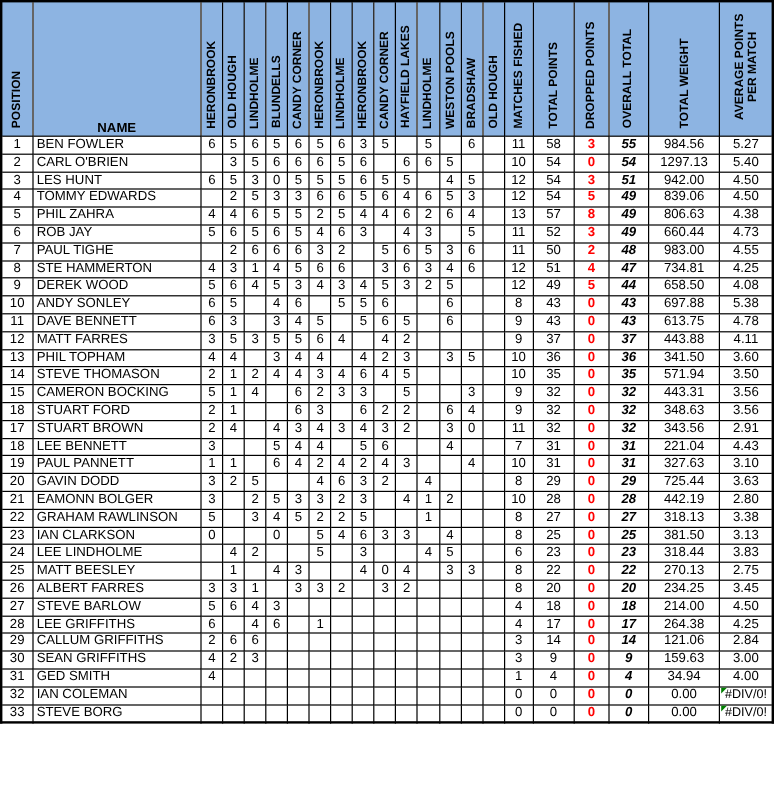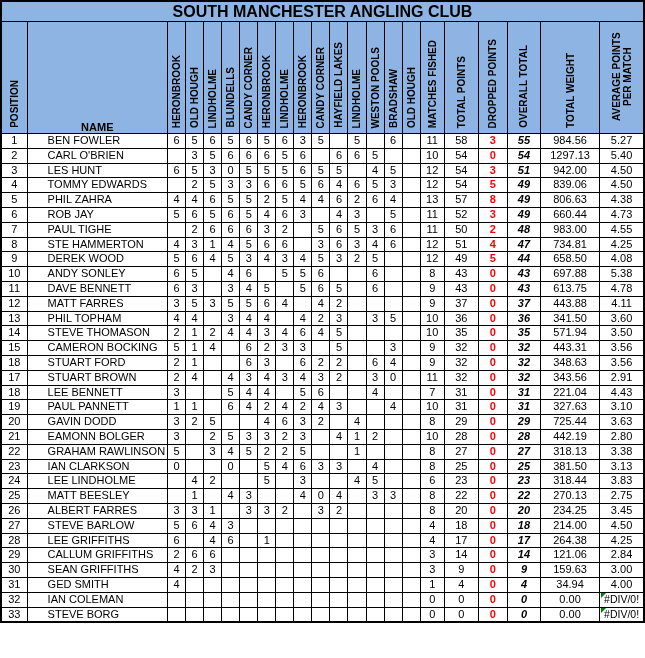"SOUTH MANCHESTER ANGLING CLUB" tr { html: <tr> <td>SOUTH MANCHESTER ANGLING CLUB</td> </tr> -> none }
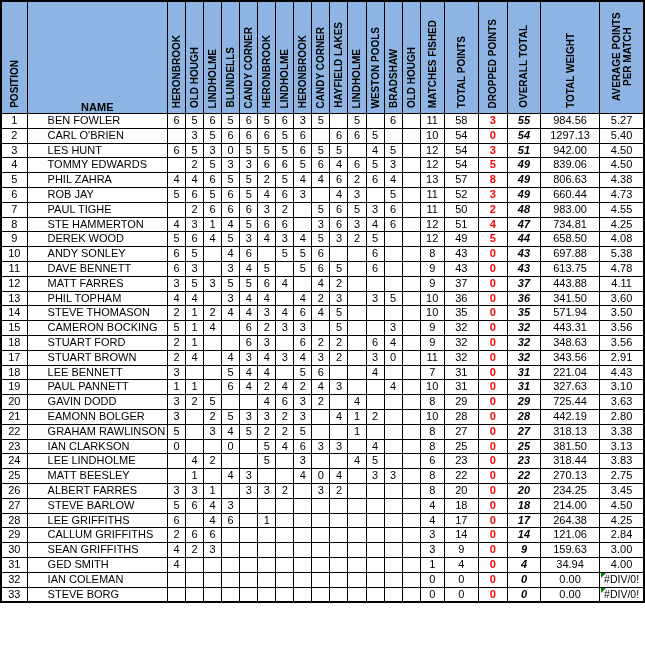"BEN FOWLER" td.name-cell { padding-left: 20px -> 3px }
